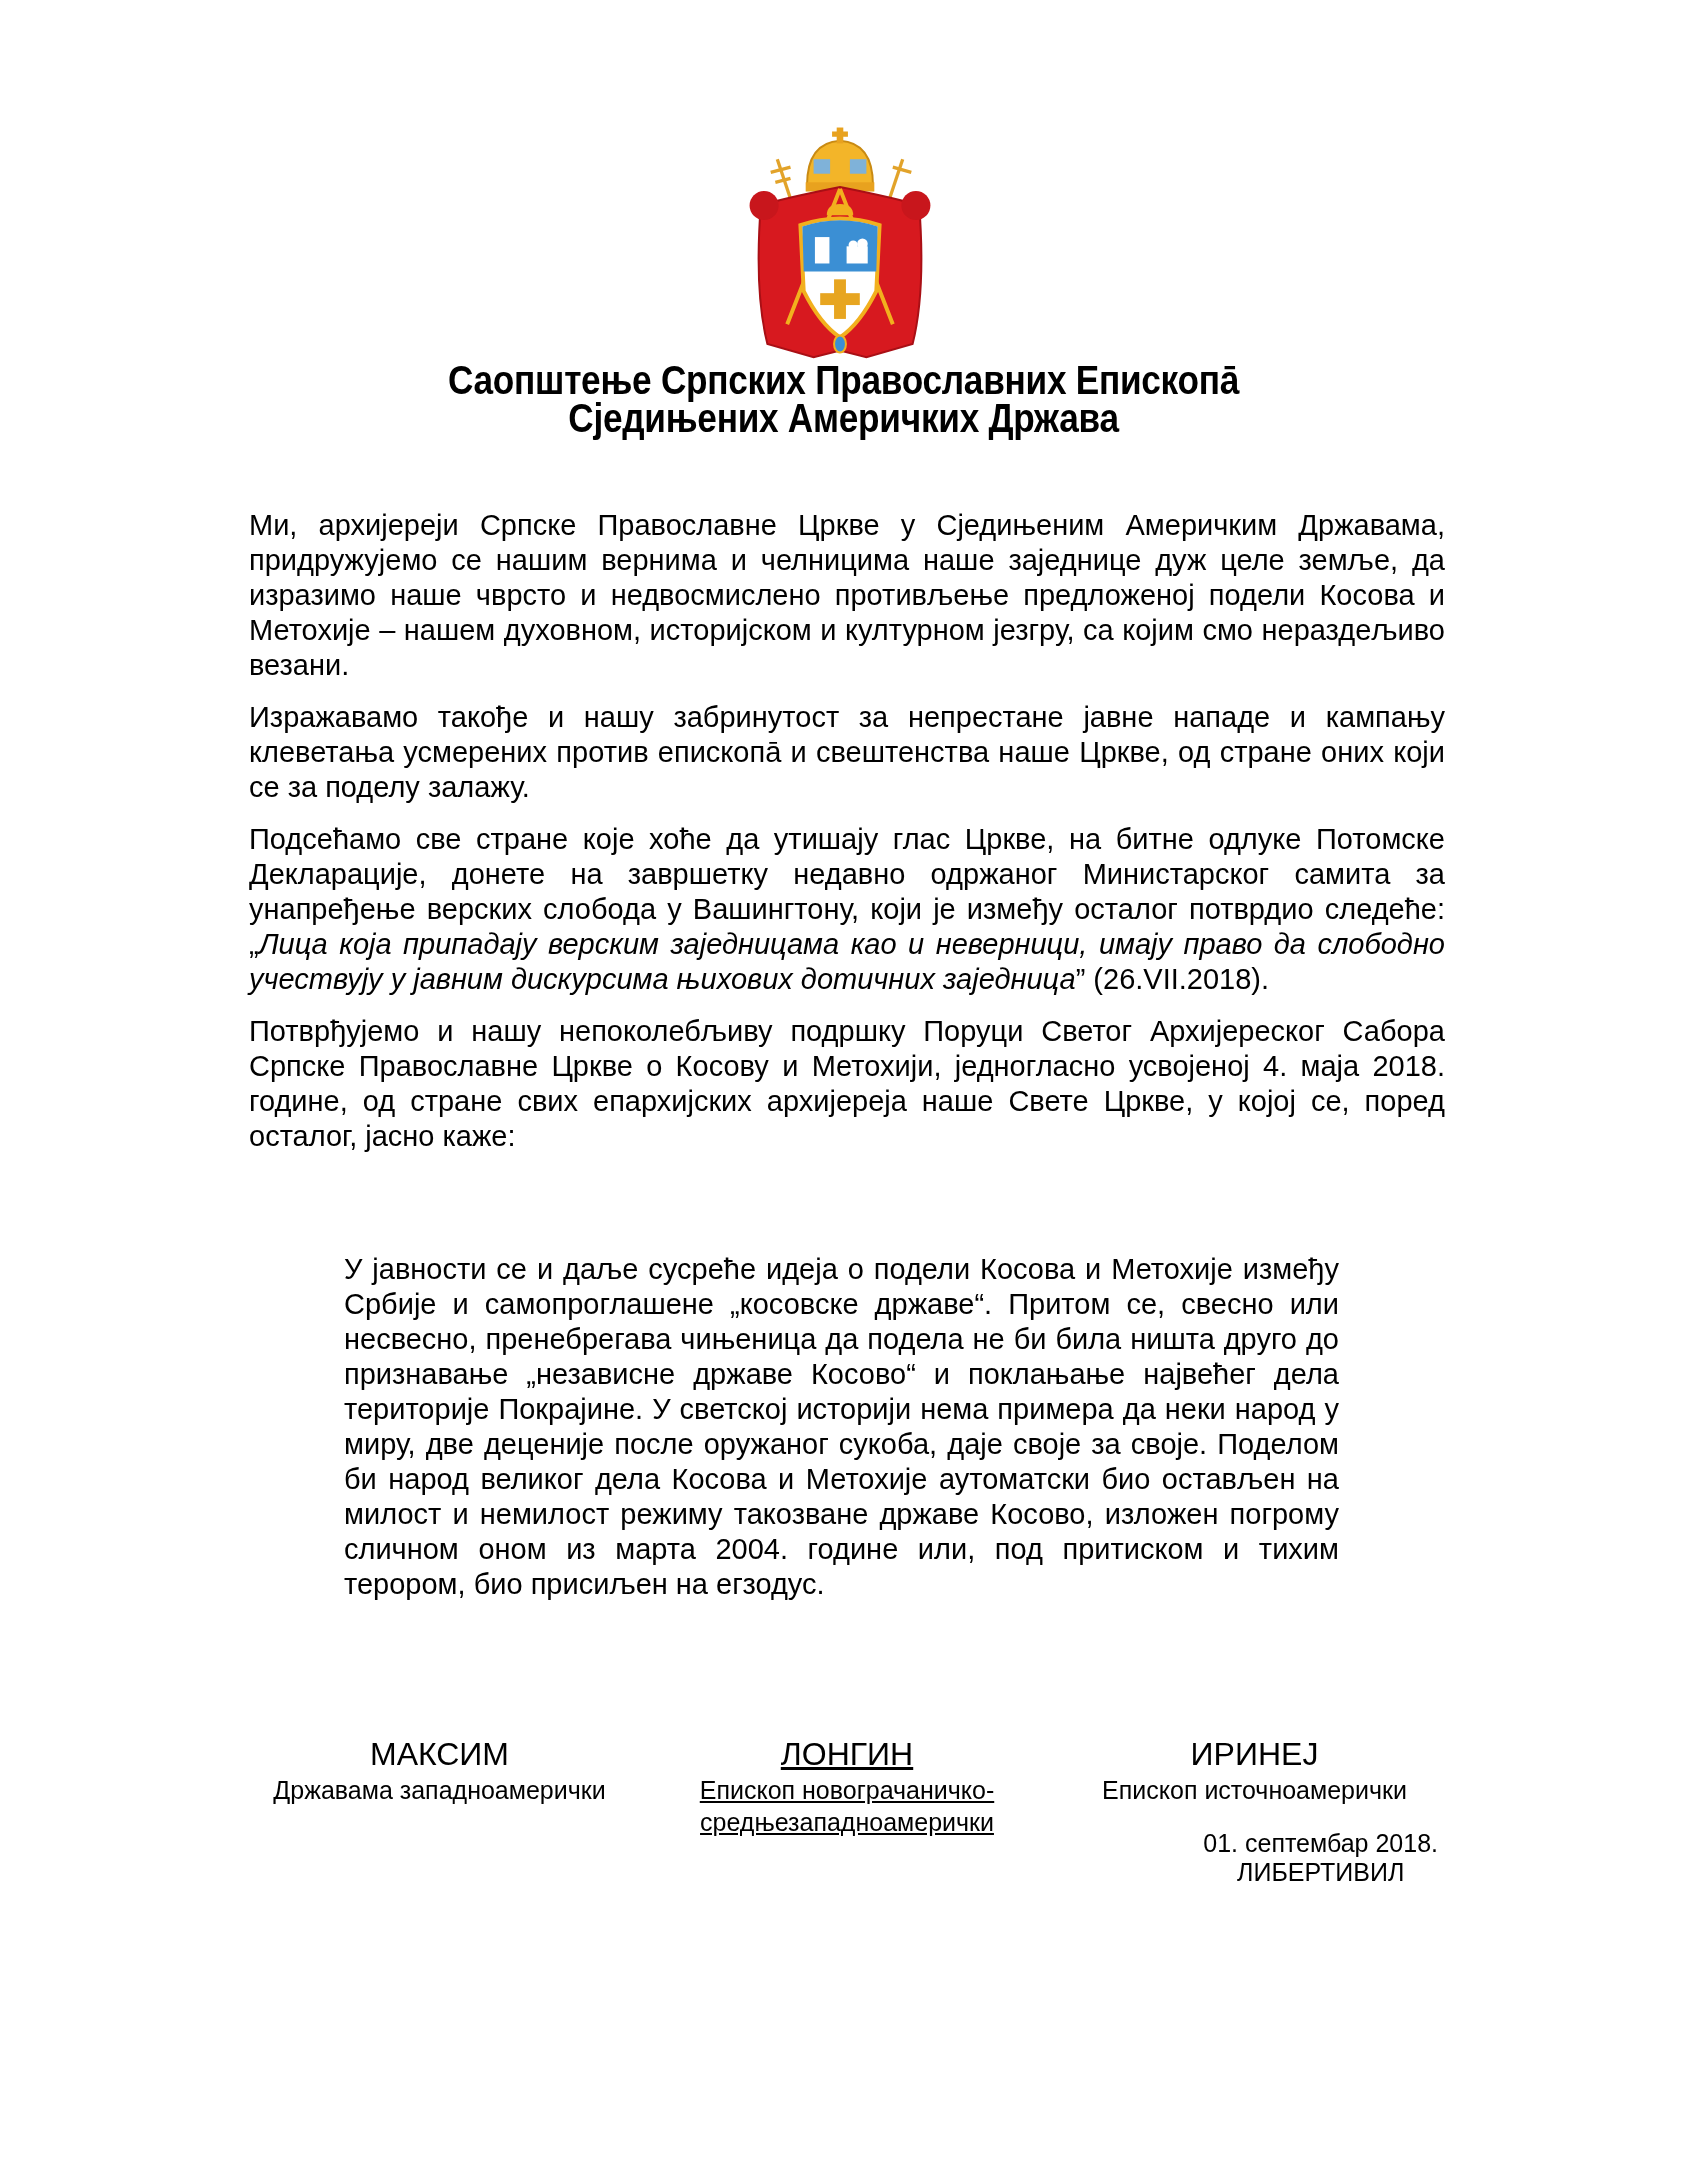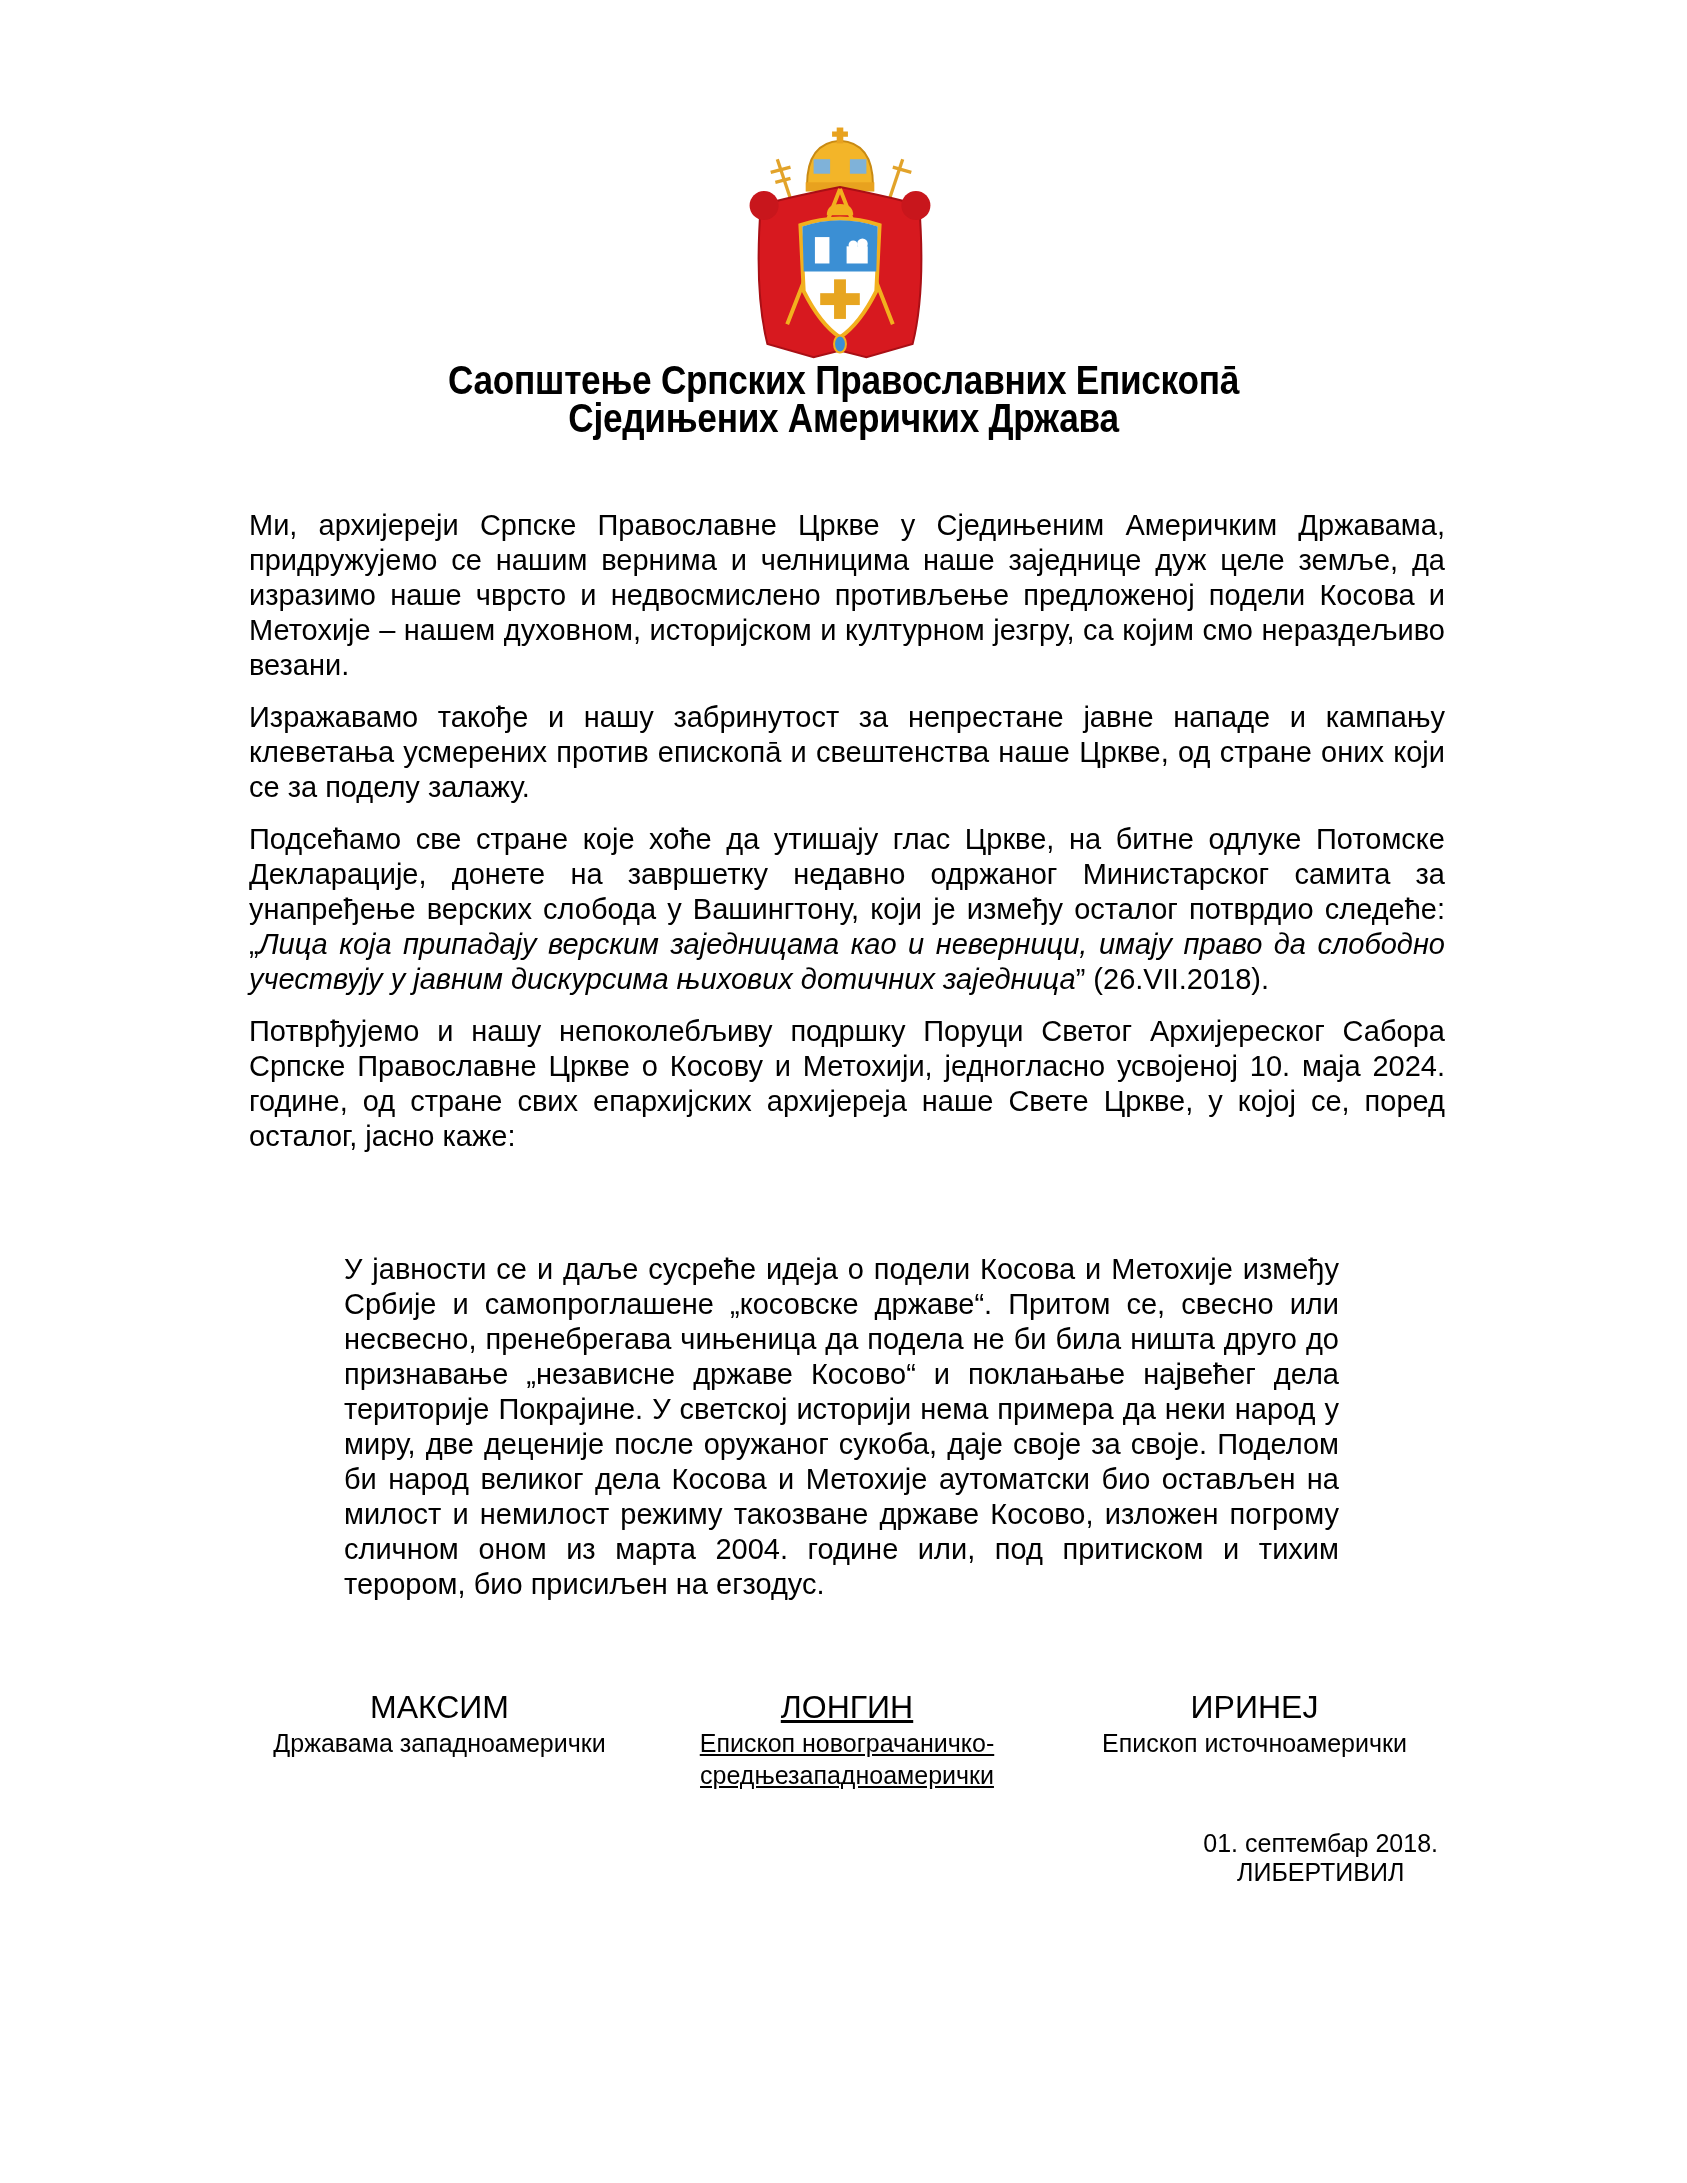"Потврђујемо и нашу непоколебљиву подршку" p { text: 10. маја 2024 -> 4. маја 2018 }
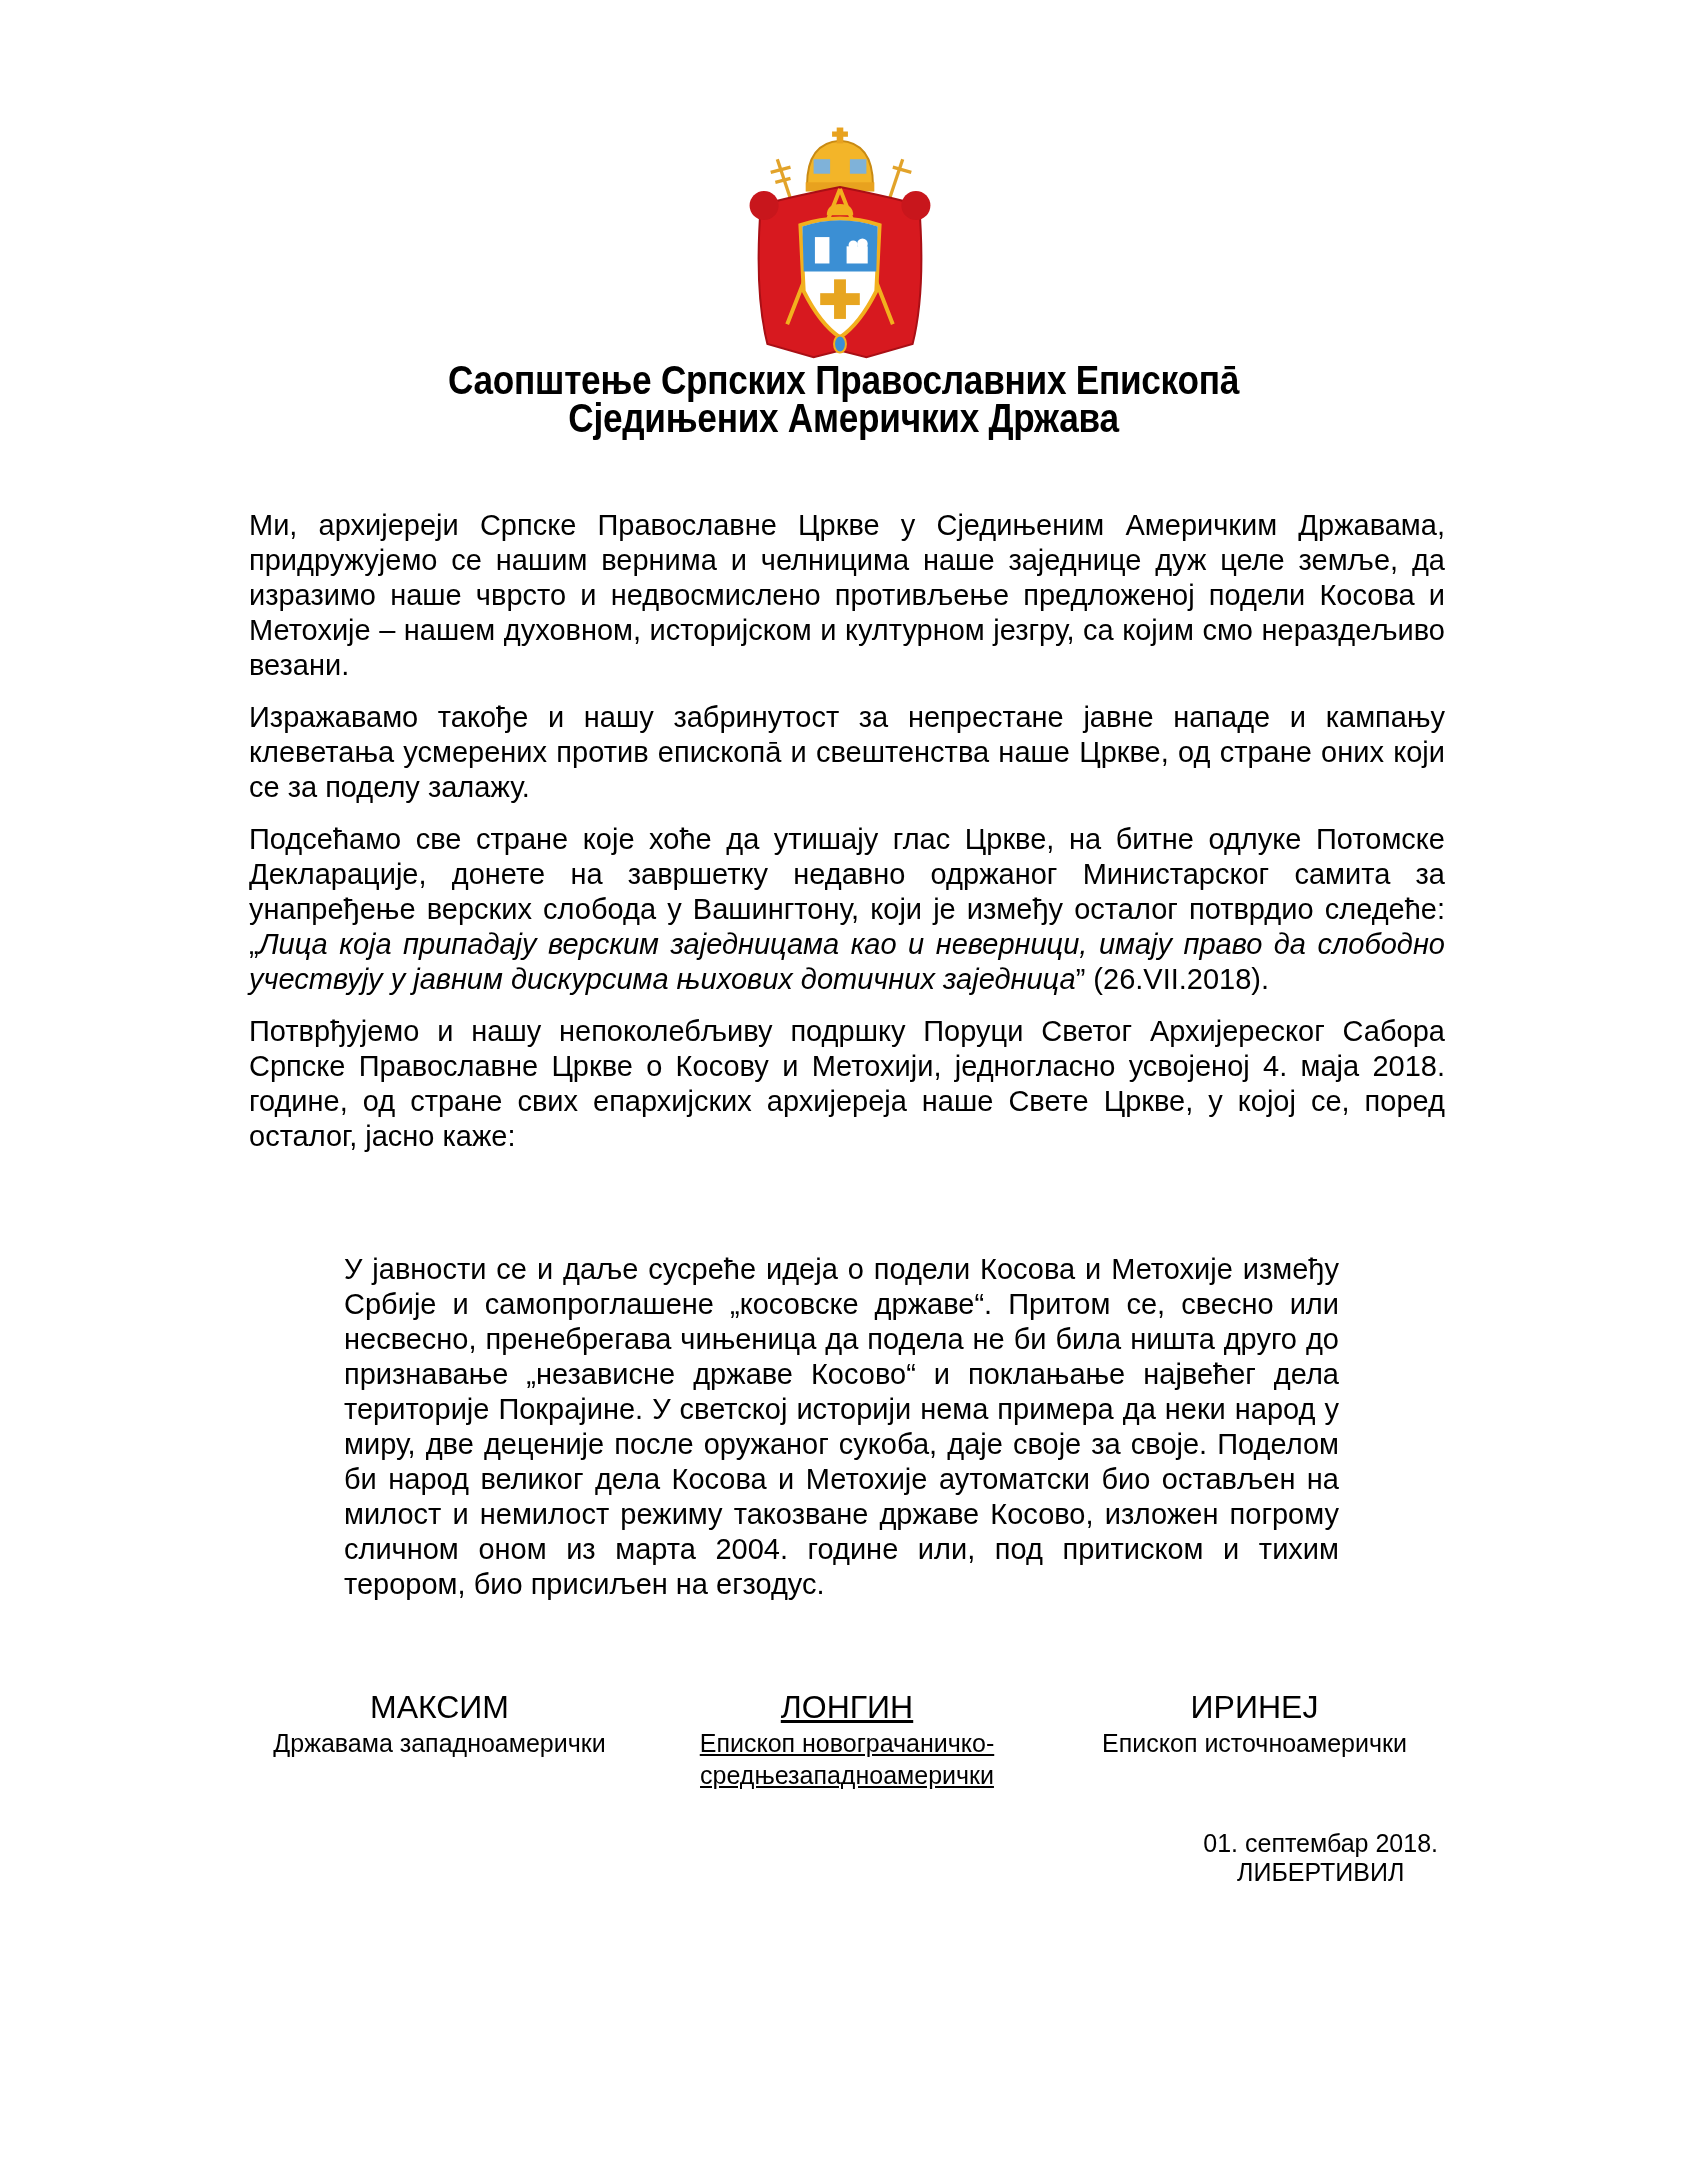"МАКСИМ" .sig .name { margin-top: none -> 47px }
